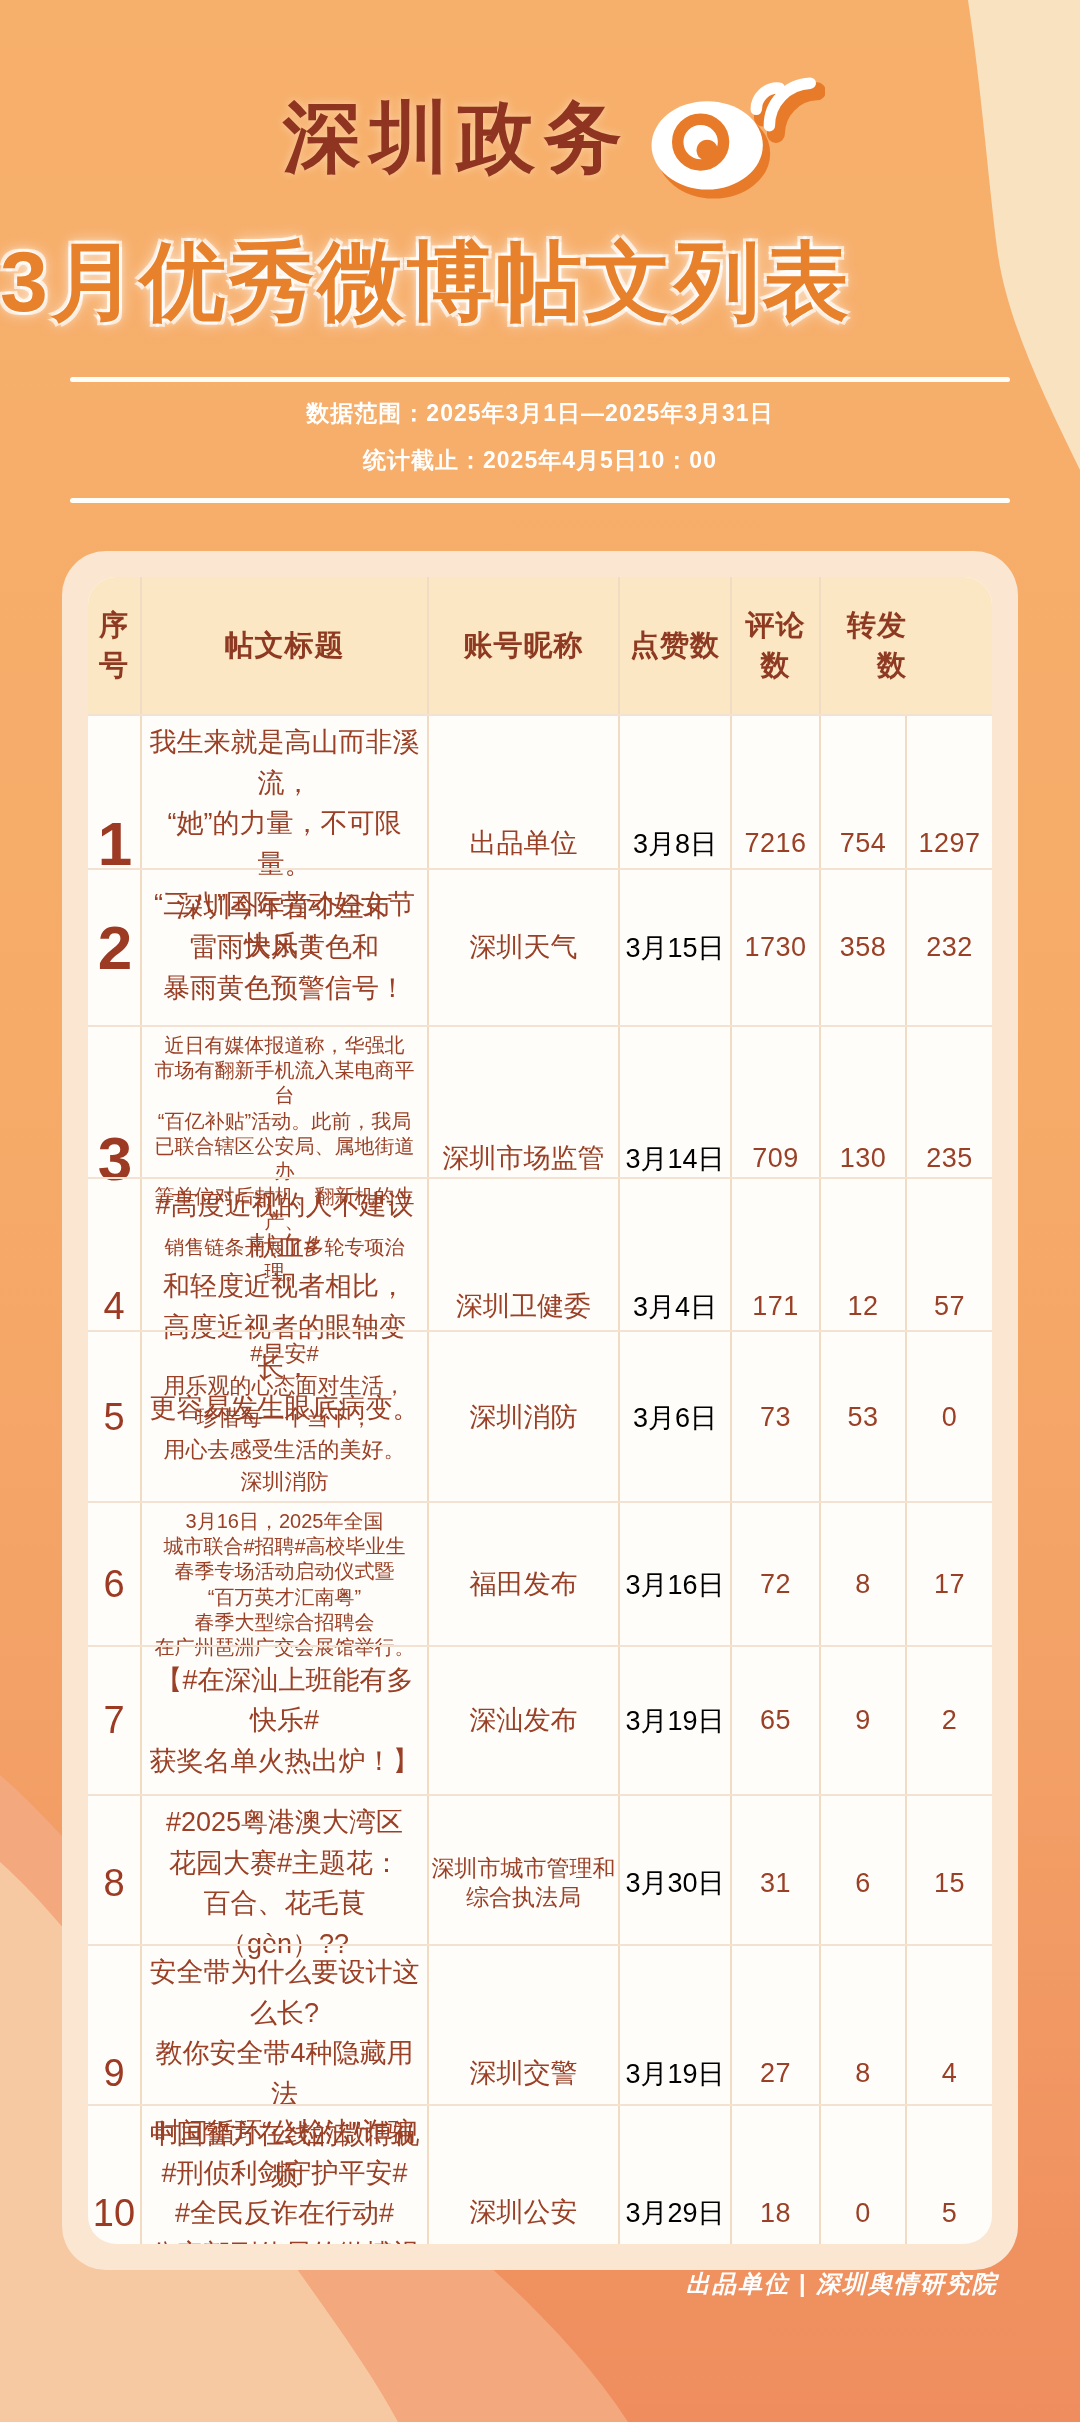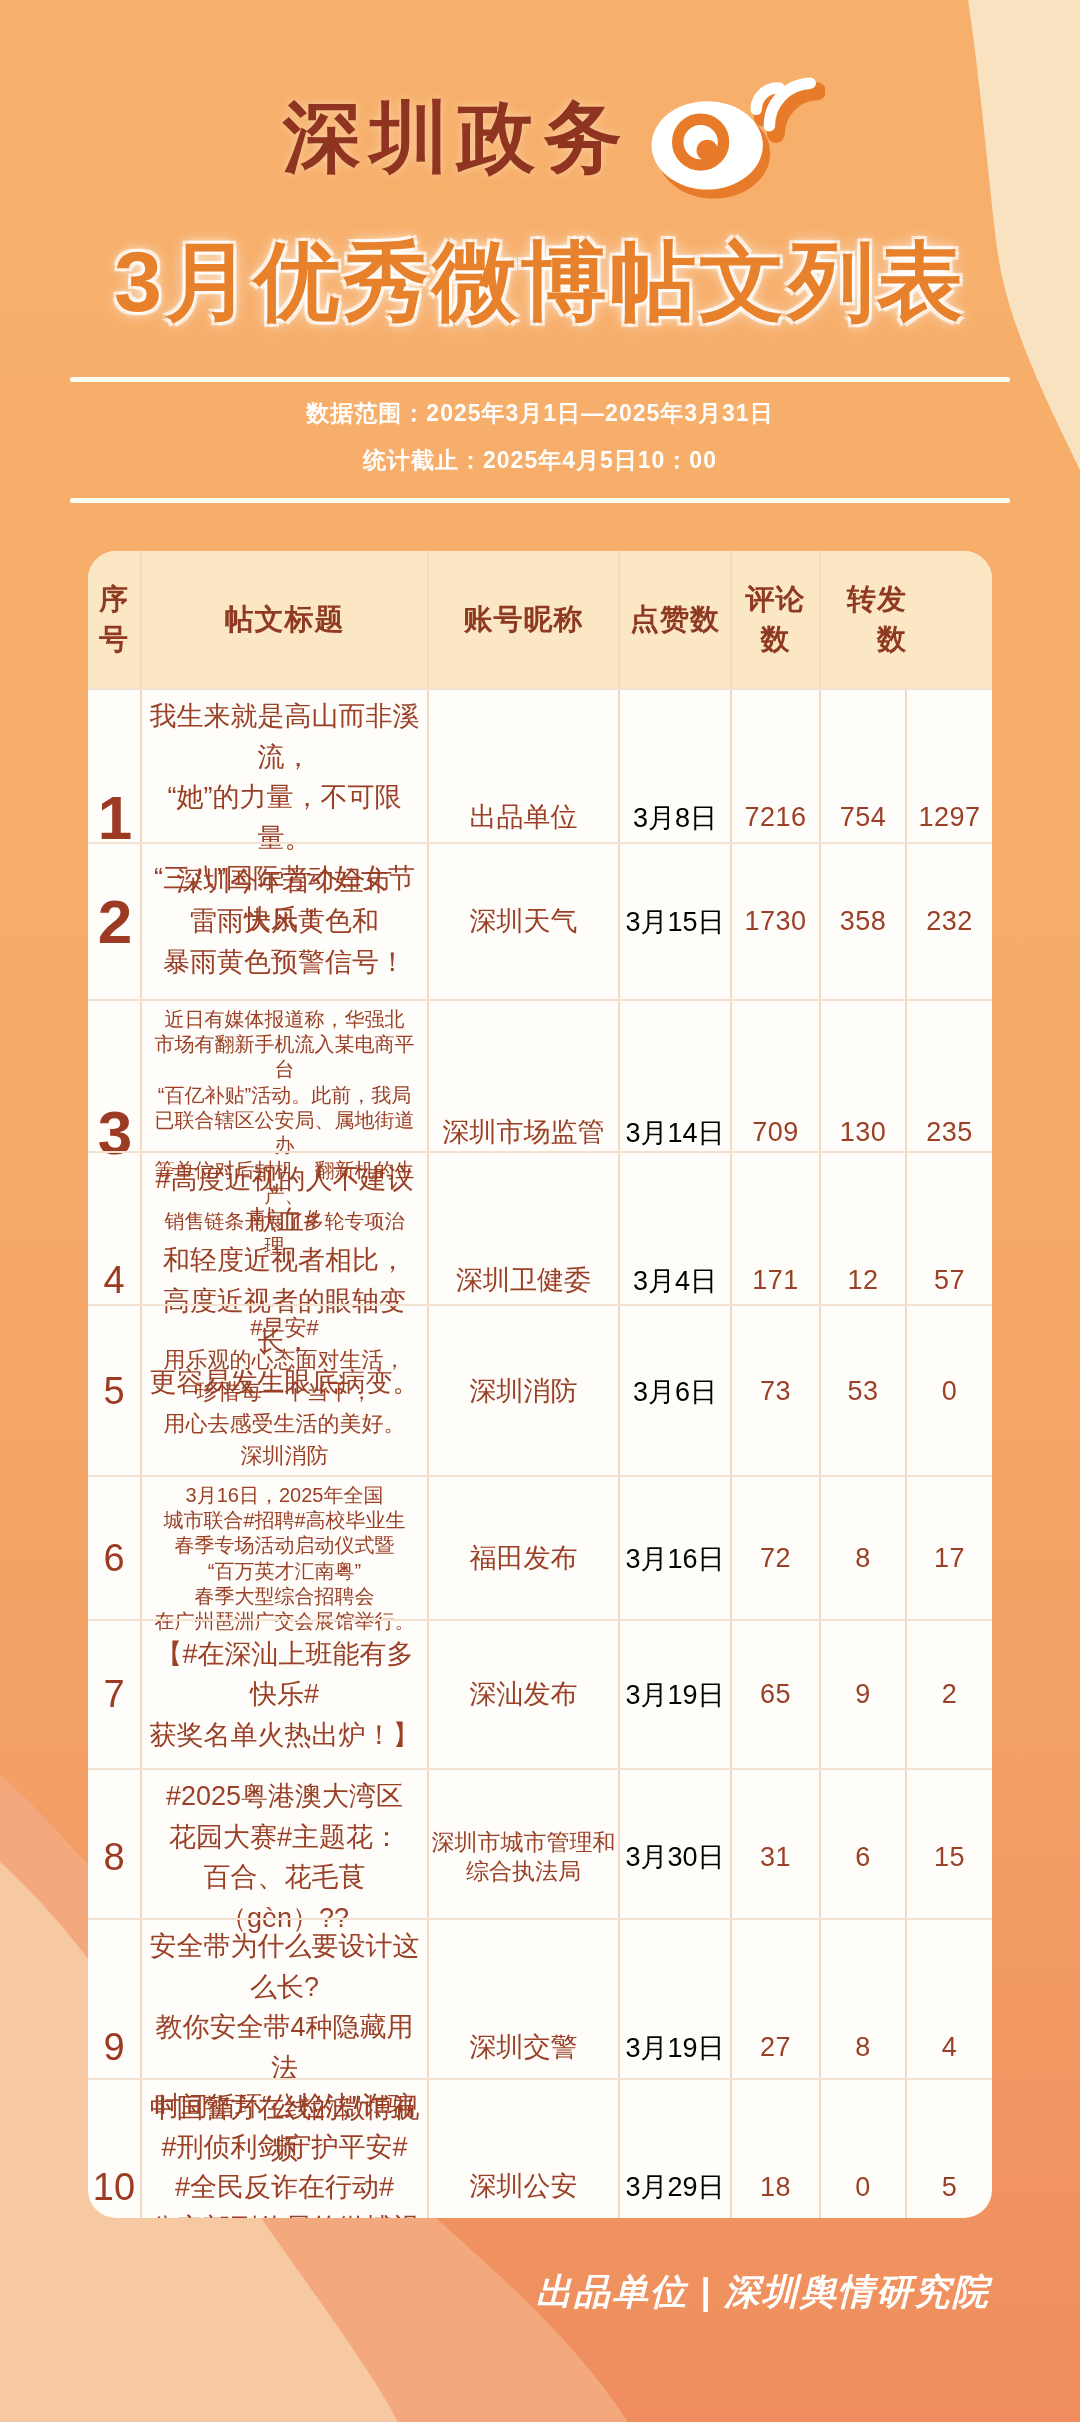"深圳政务" .header { text-align: center -> none }
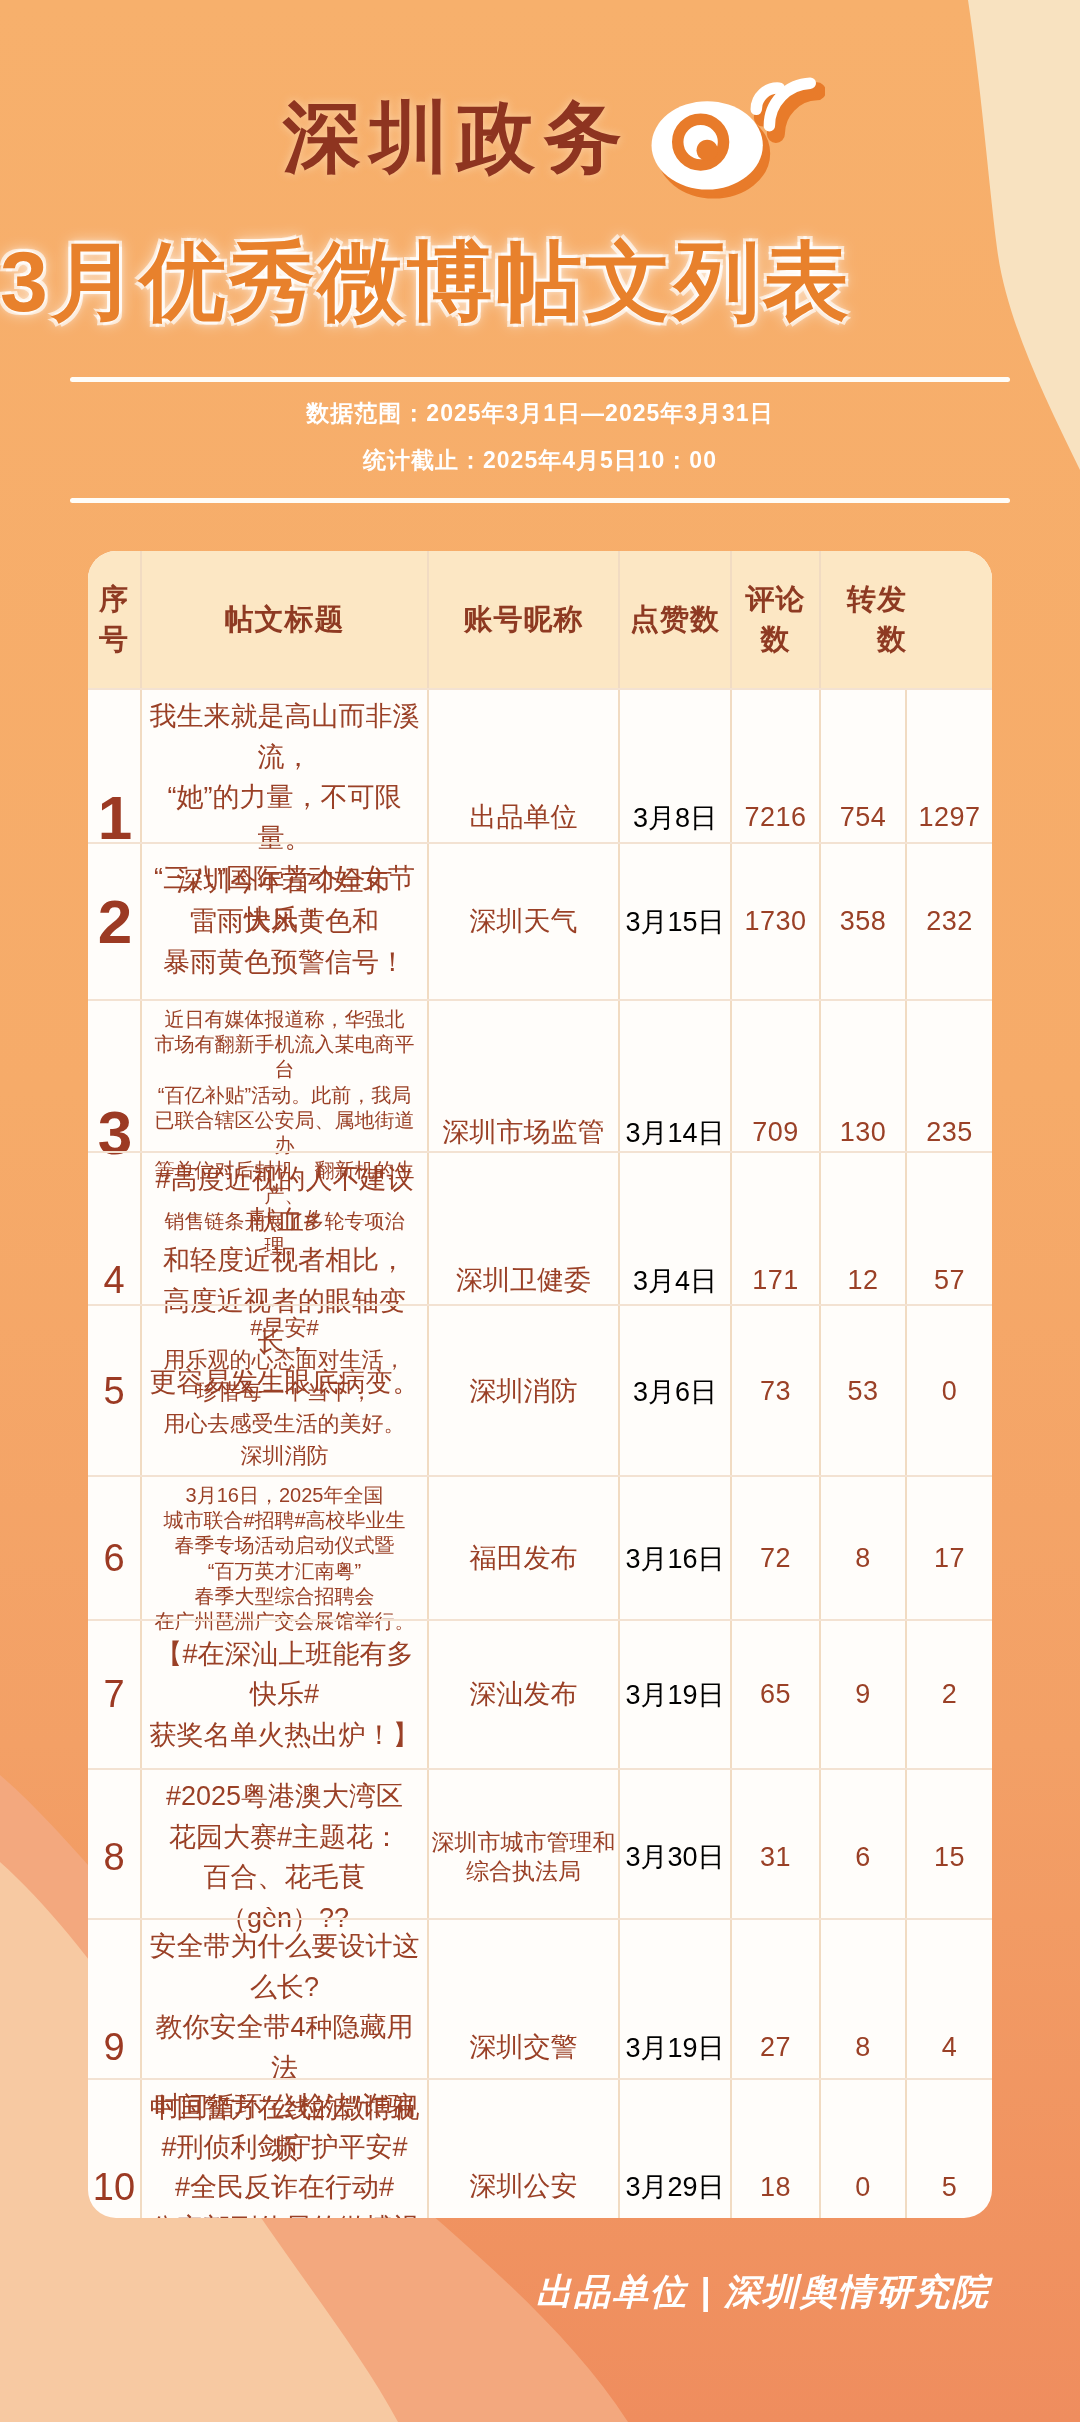"序号" .card { padding: none -> 26px }
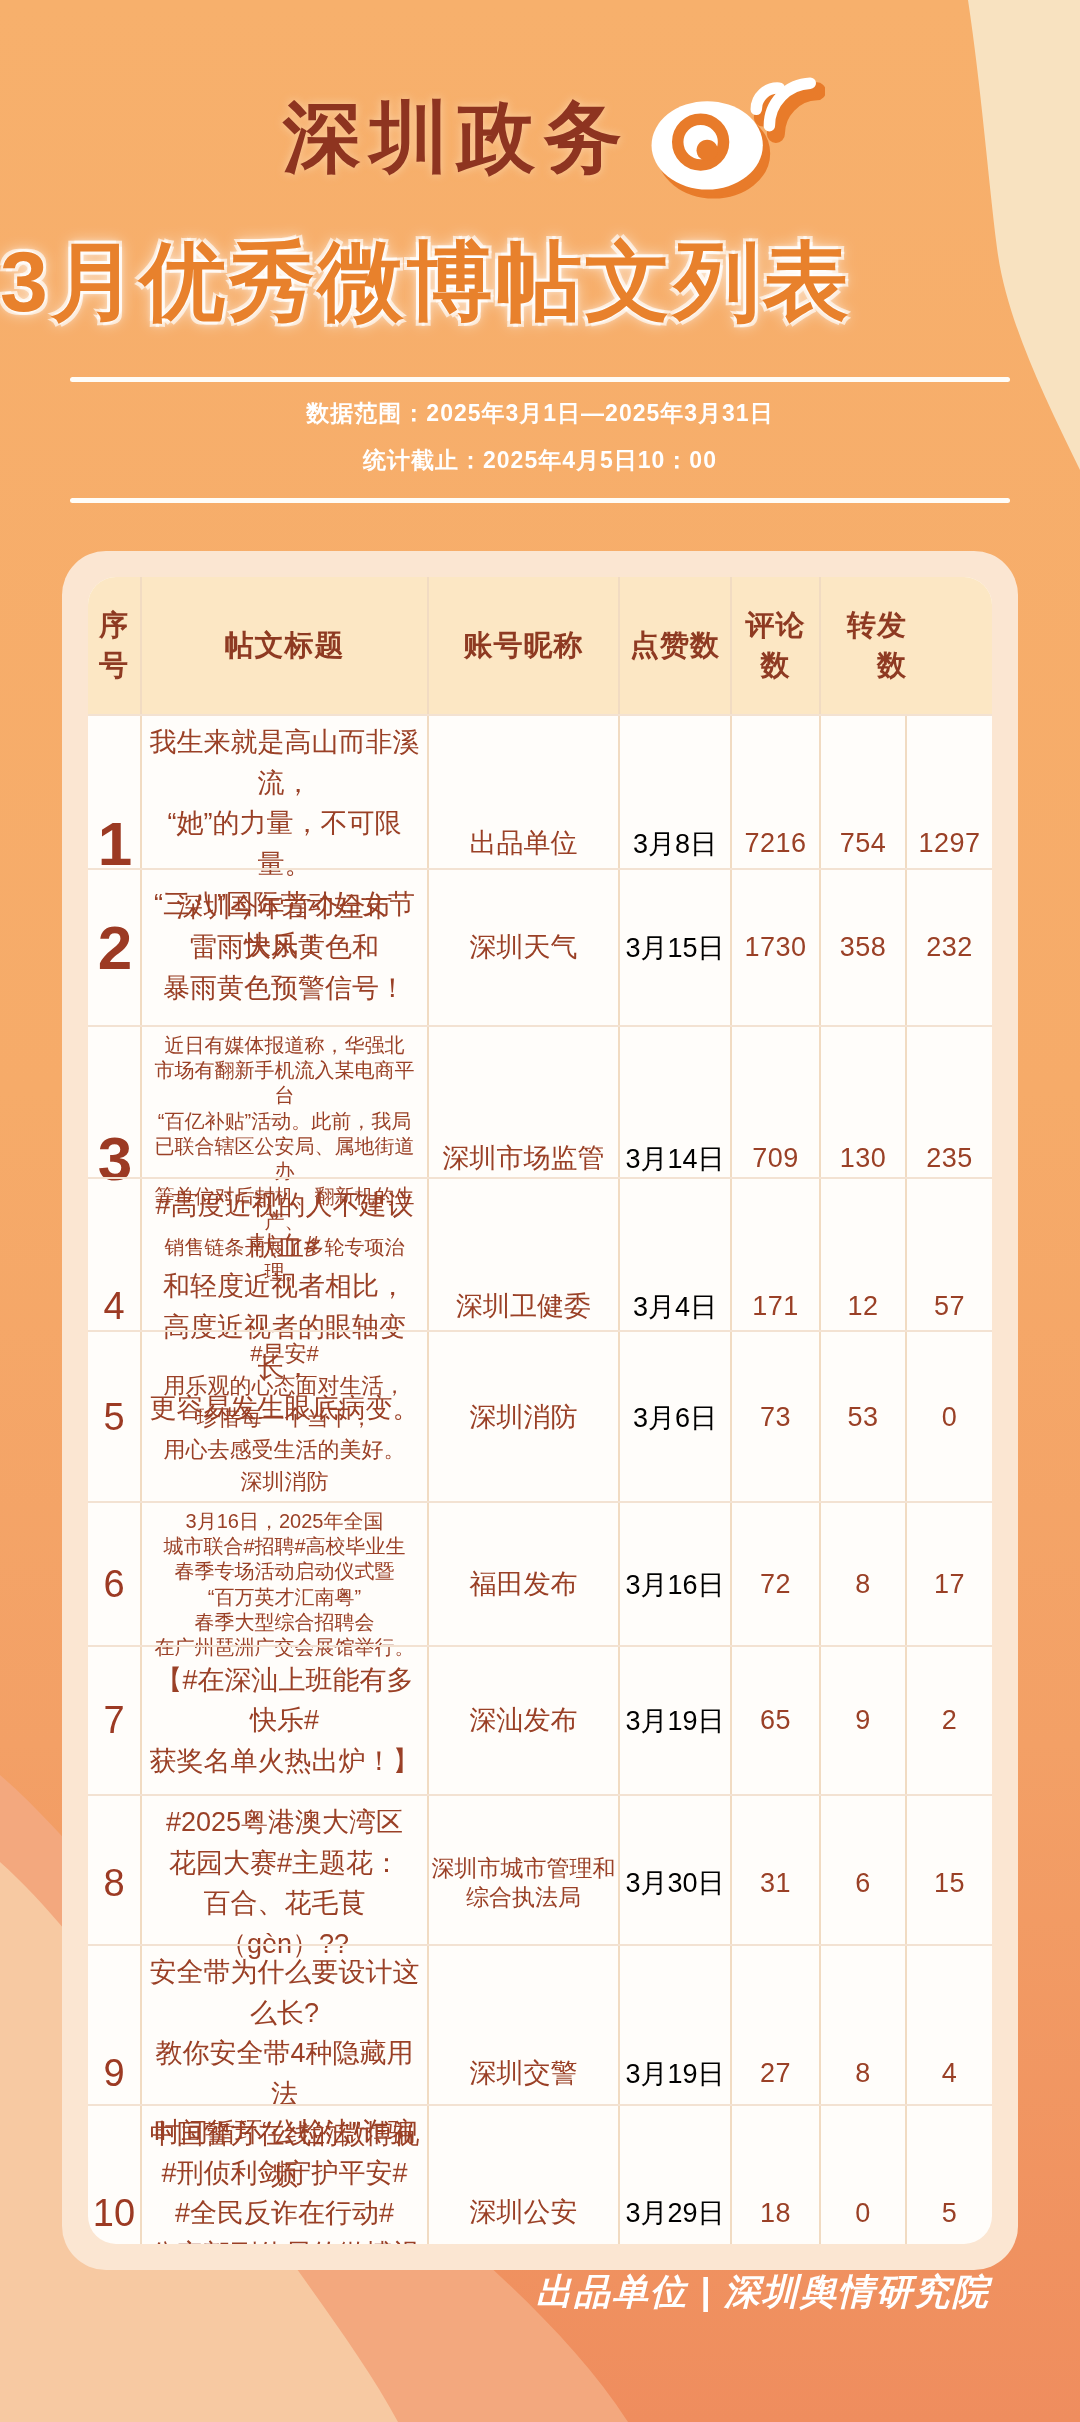"出品单位 | 深圳舆情研究院" .footer { font-size: 36px -> 24px; right: 90px -> 82px }
